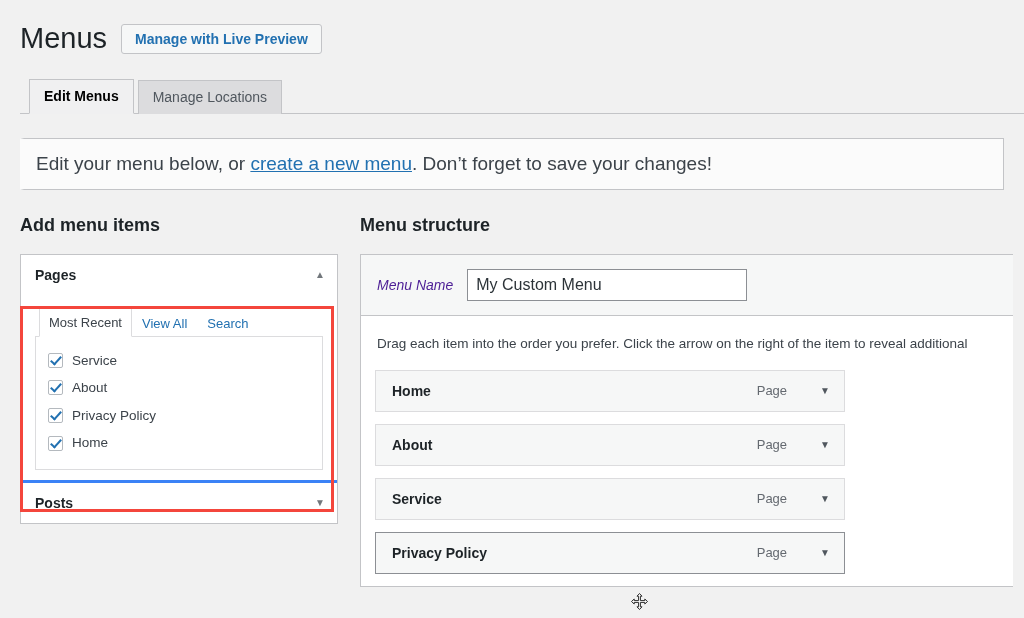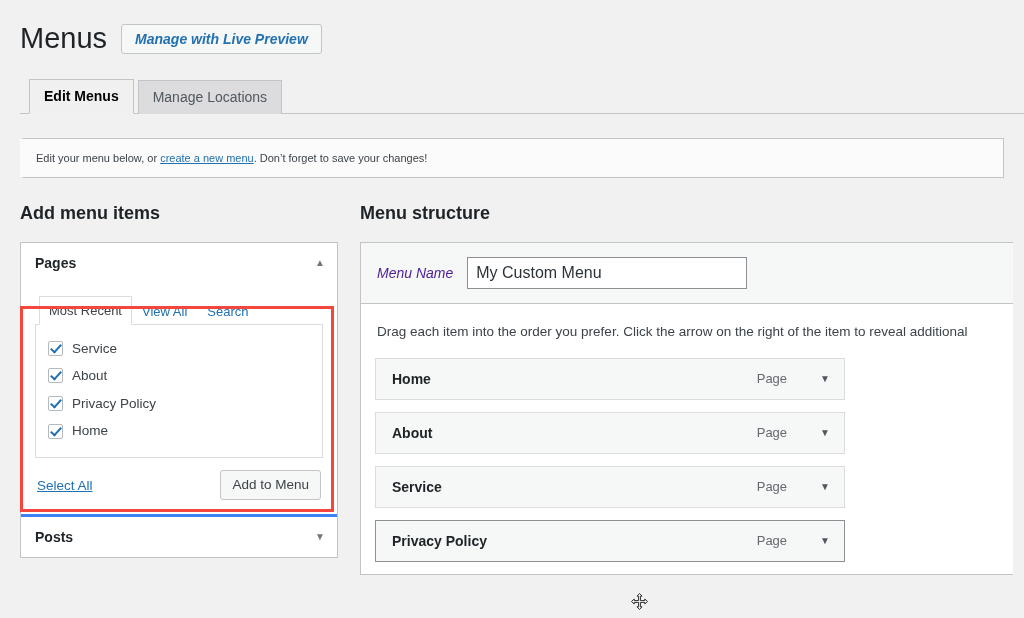"Manage with Live Preview" .live-preview-btn { font-style: italic -> none }
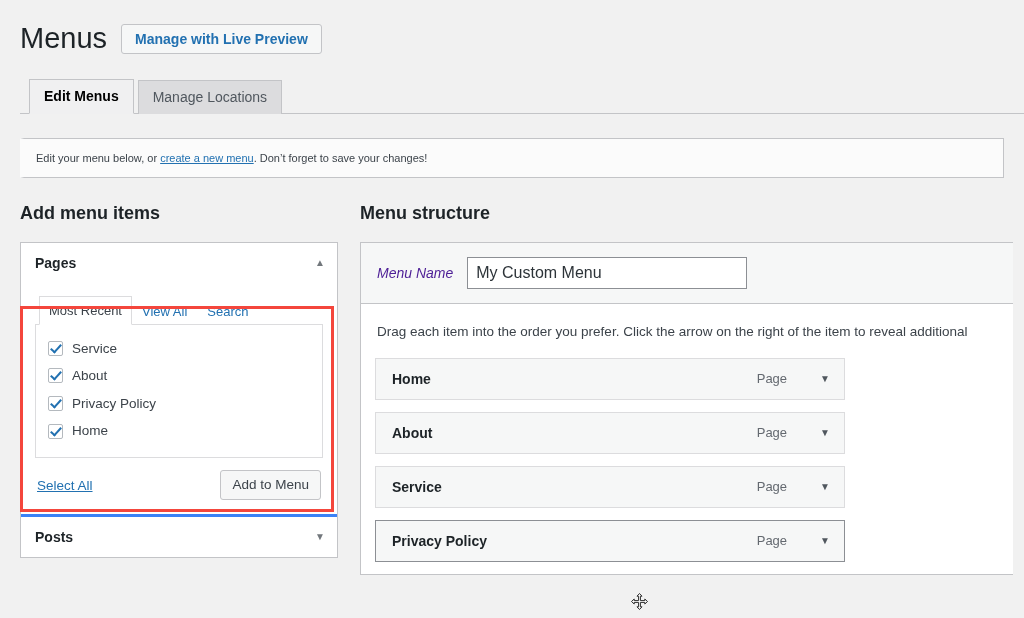"Edit your menu below, or" .notice { font-size: 11px -> 19px }
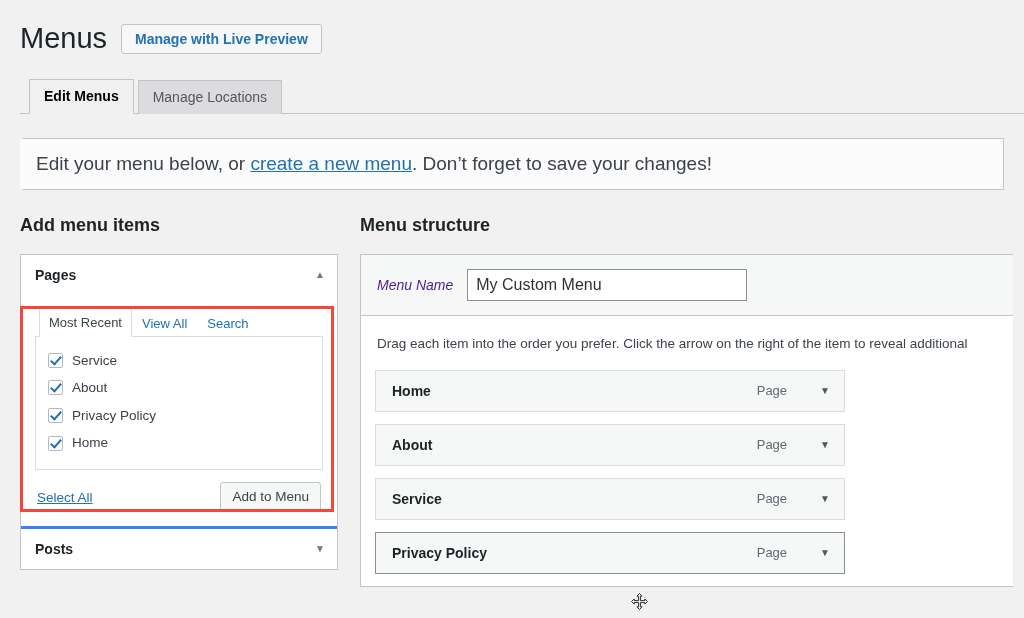"Select All" div.list-actions { html: <div> <a>Select All</a> <button>Add to Menu</button> </div> -> none }
